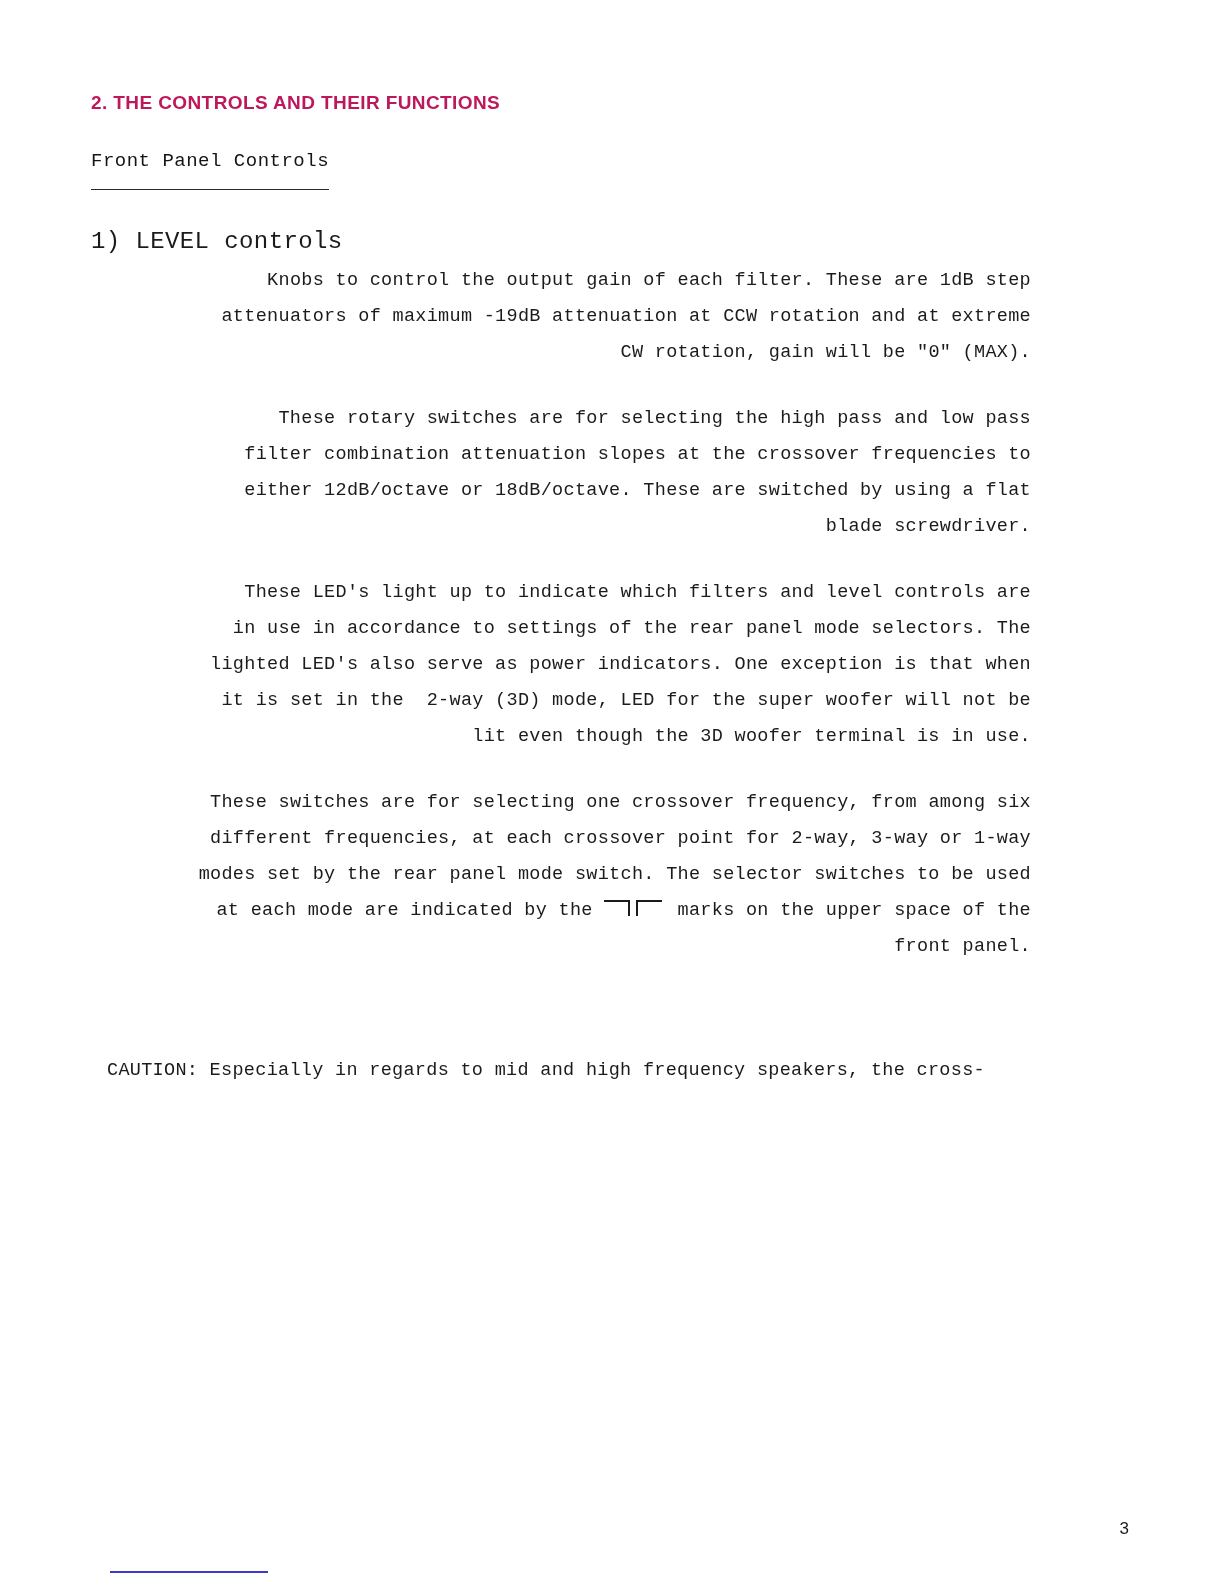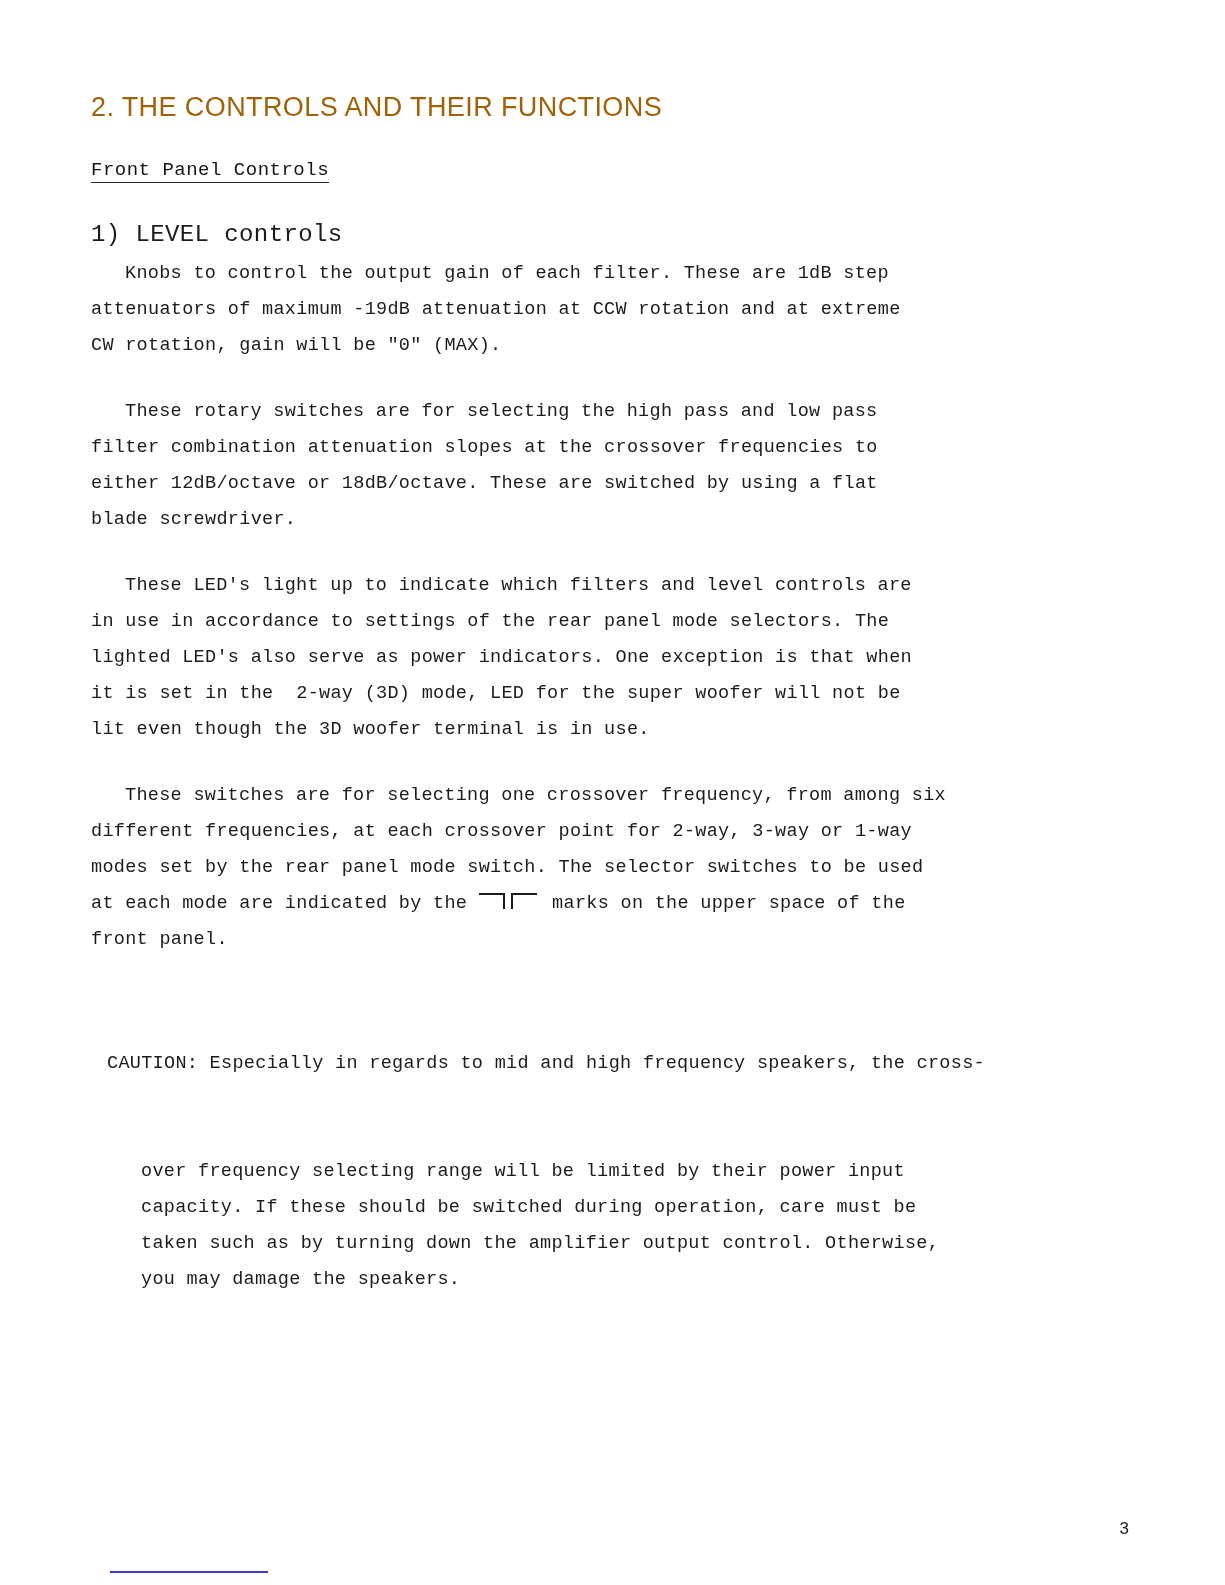"2. THE CONTROLS AND THEIR" h1.section-title { color: #a16207 -> #be185d; font-size: 27px -> 19px; font-weight: normal -> bold }
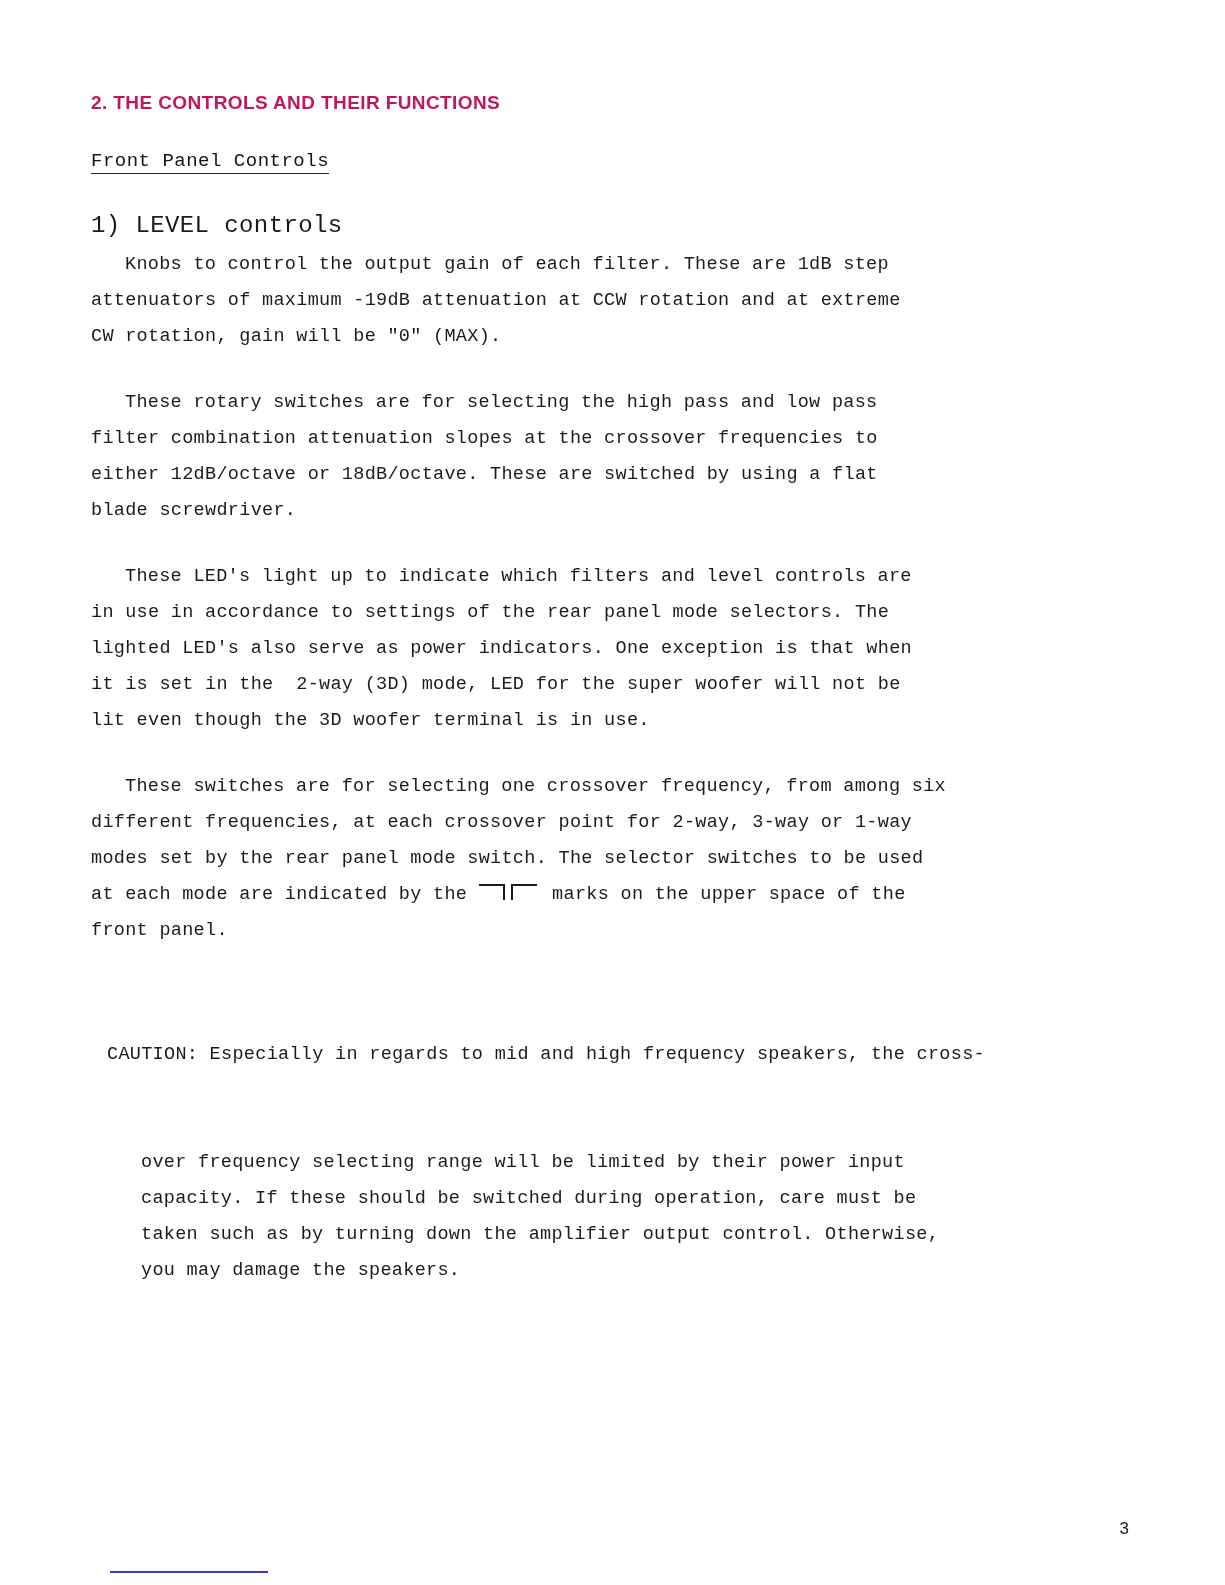"Front Panel Controls" .subhead { padding-bottom: 1px -> 17px }
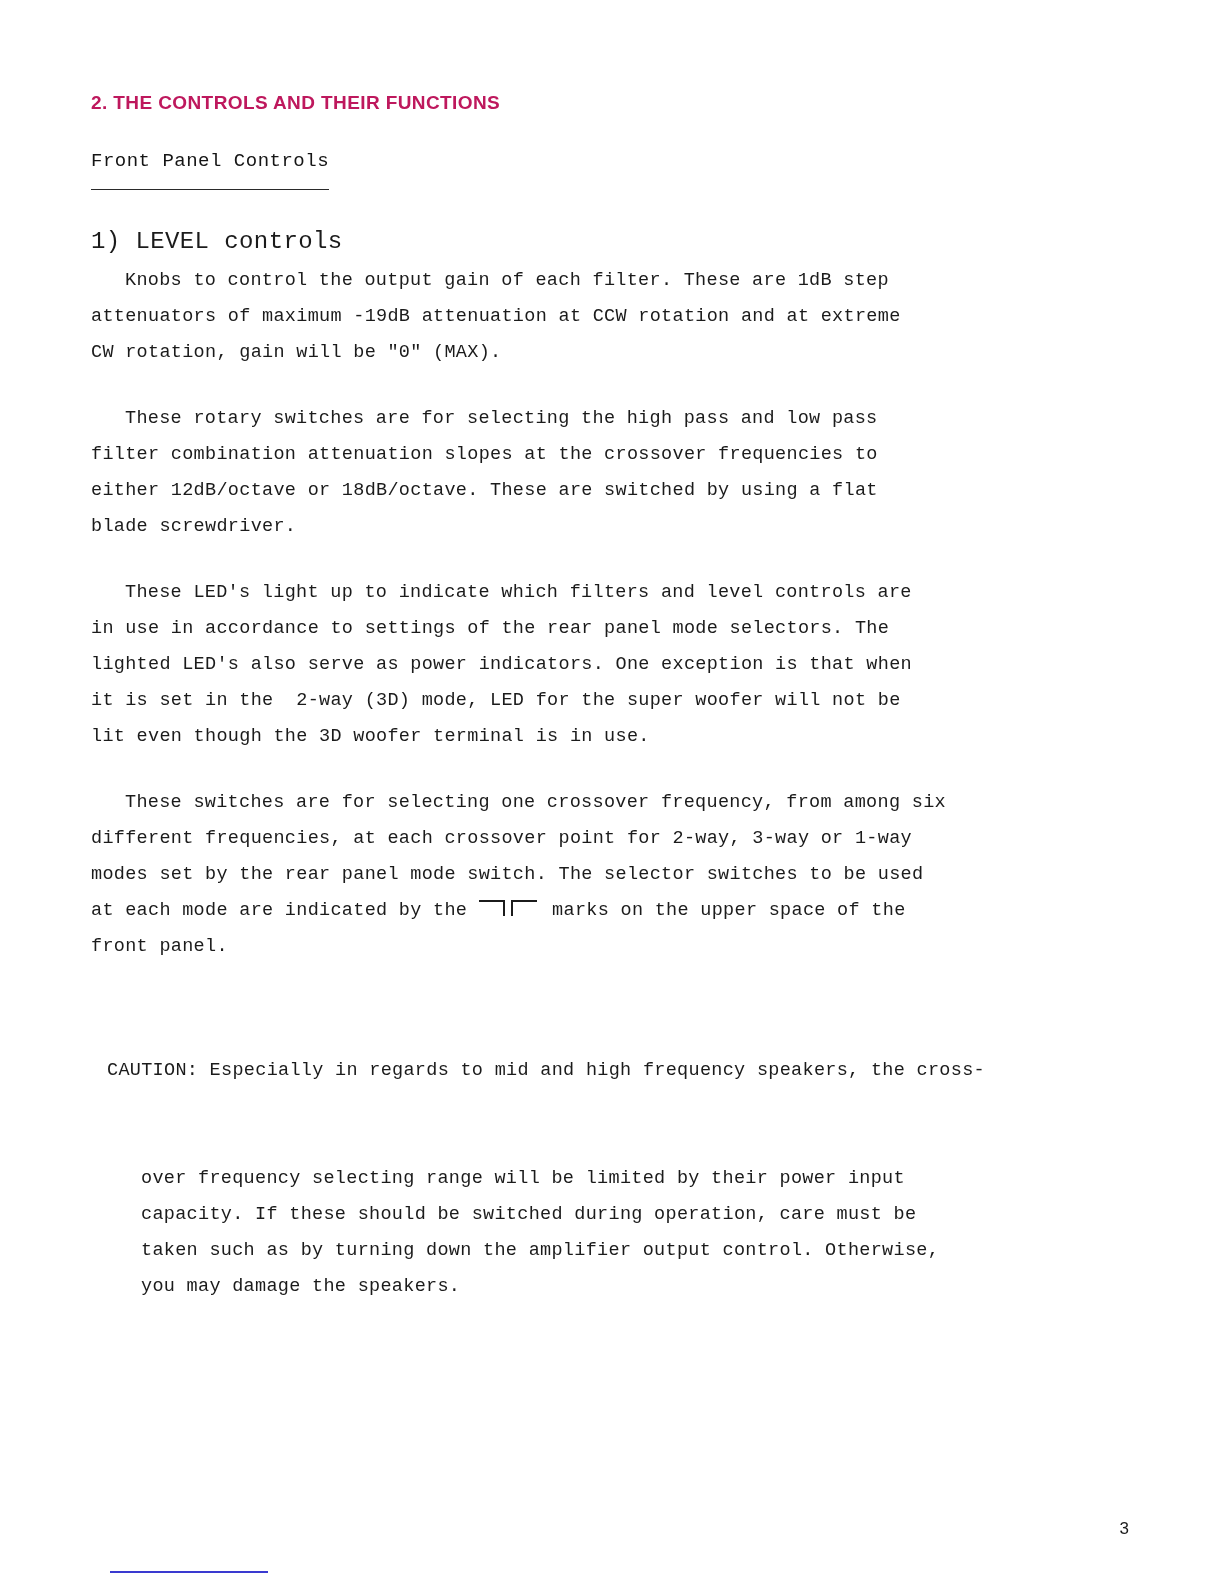"Knobs to control the output" p.body { text-align: left -> right }
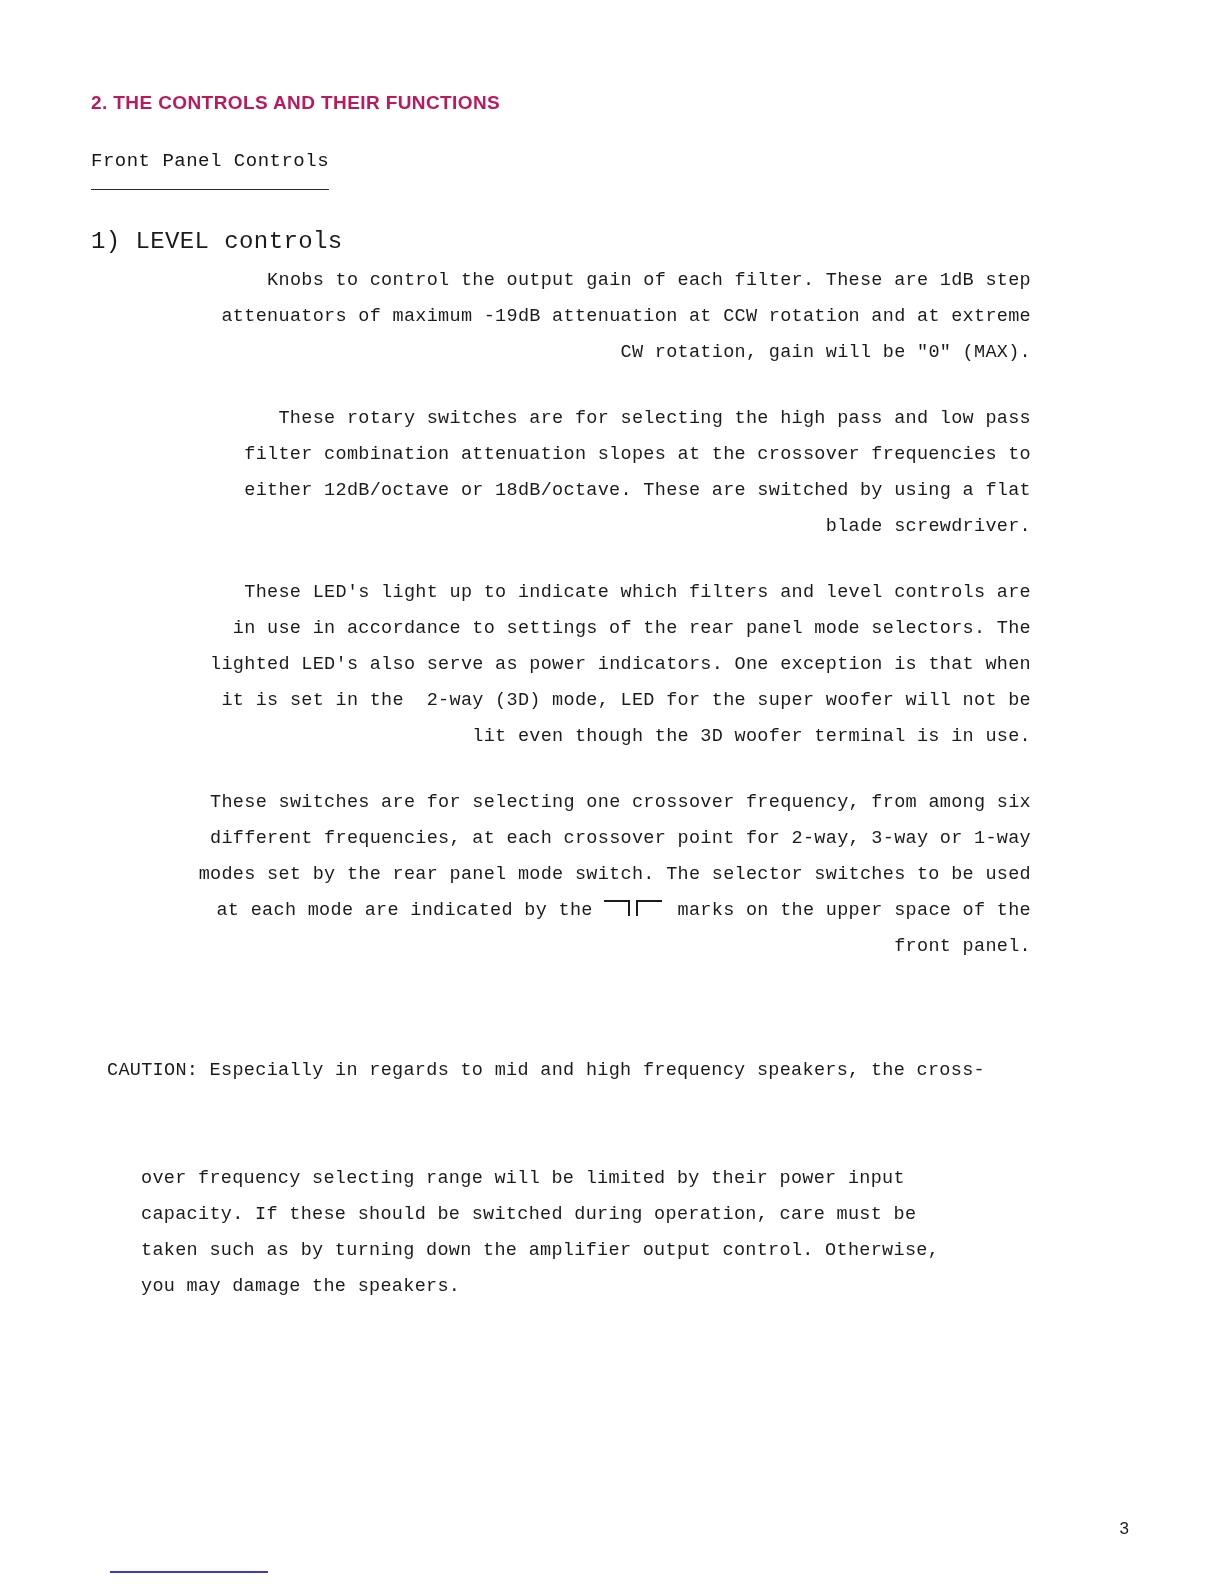"over frequency selecting range will" span.cont { html: <span>over frequency selecting range will be limited by their power input capacity. If these should be switched during operation, care must be taken such as by turning down the amplifier output control. Otherwise, you may damage the speakers.</span> -> none }
